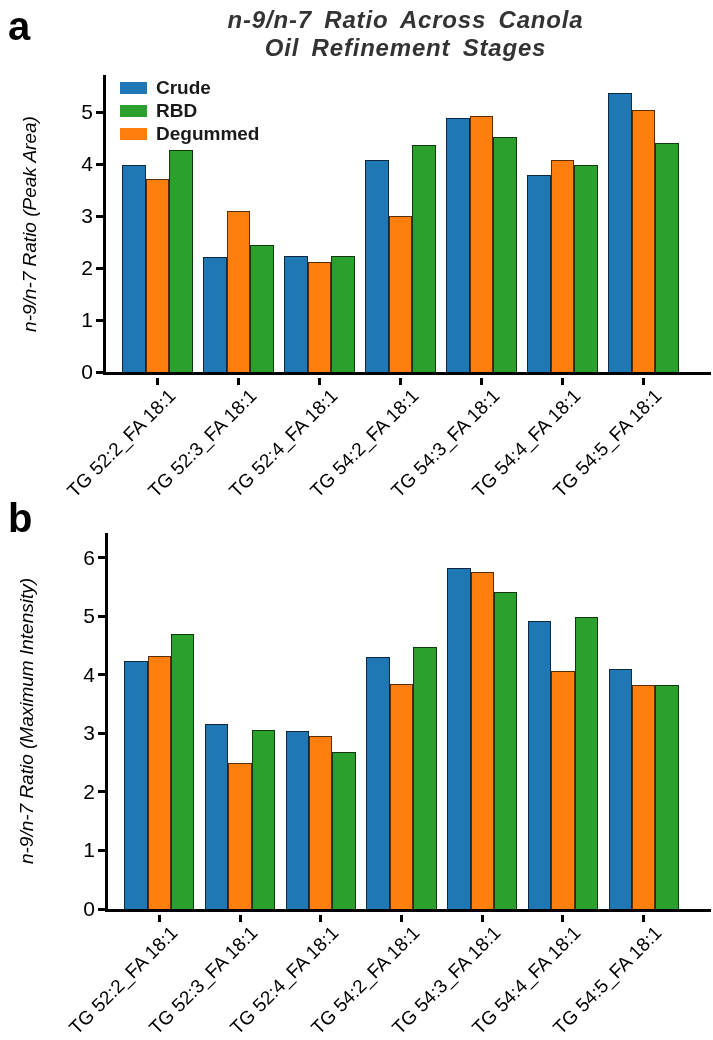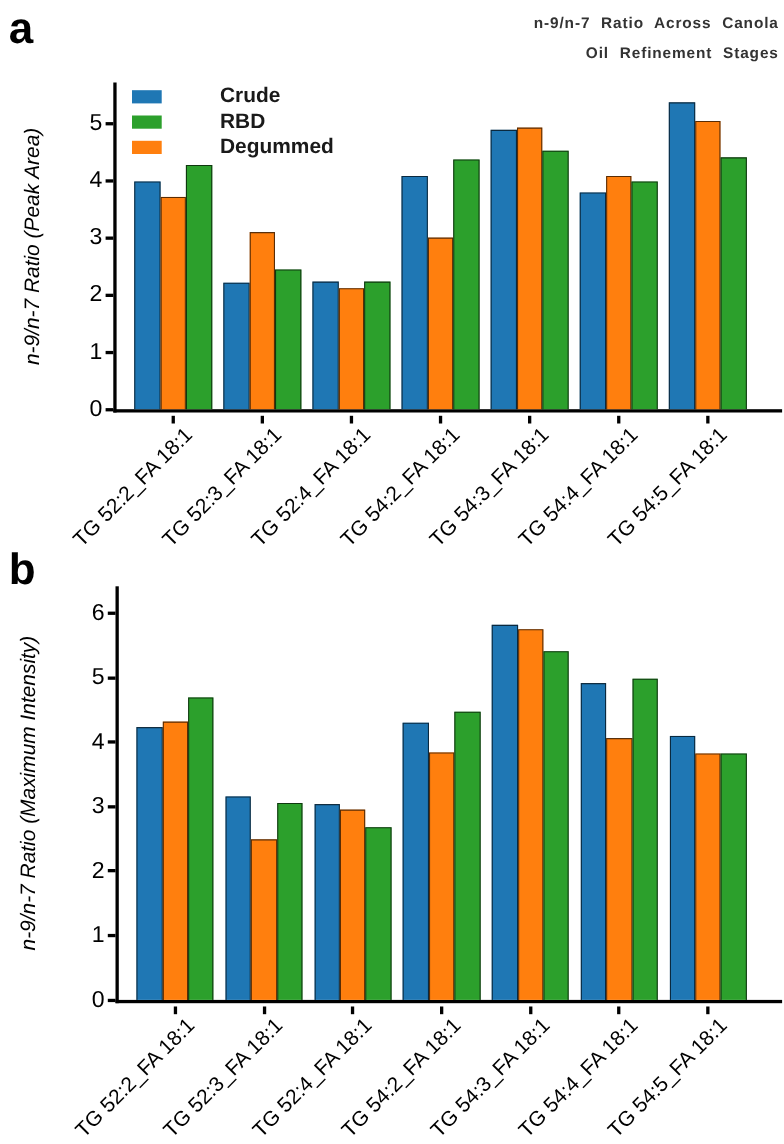"n-9/n-7 Ratio Across Canola" .chart-title { font-size: 14px -> 24px; font-style: none -> italic; text-align: right -> center }
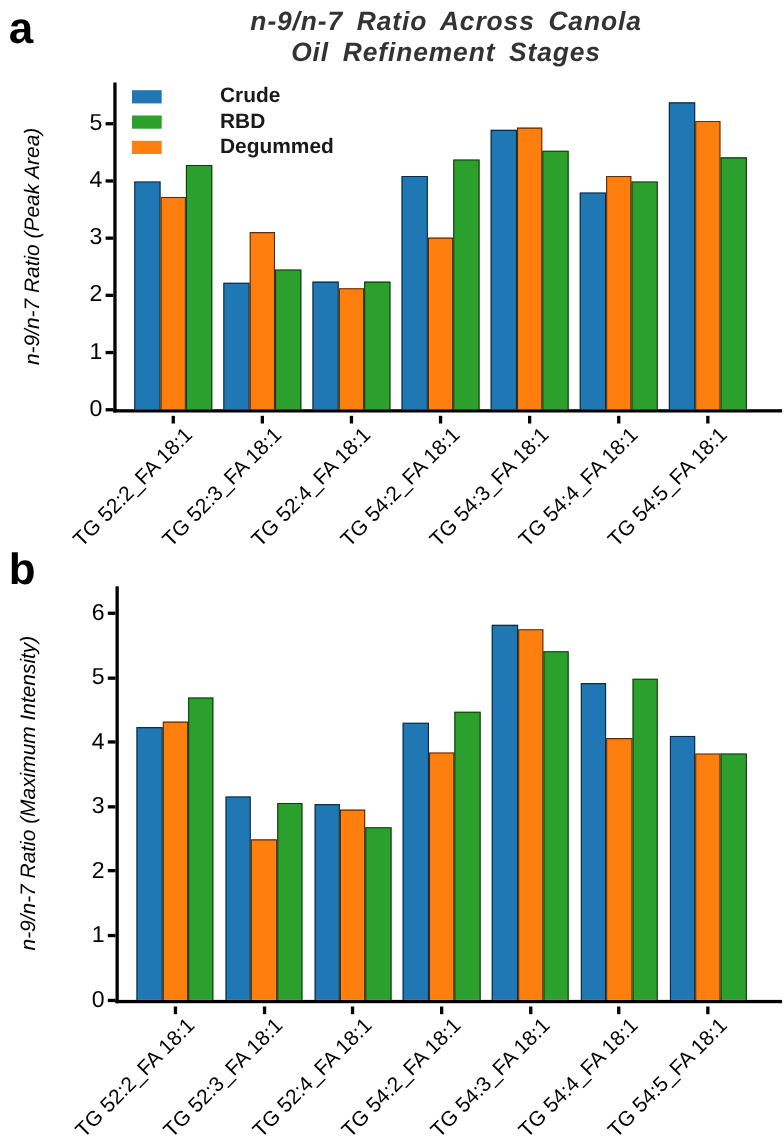"Crude" .legend-label { margin-left: 44px -> none }
